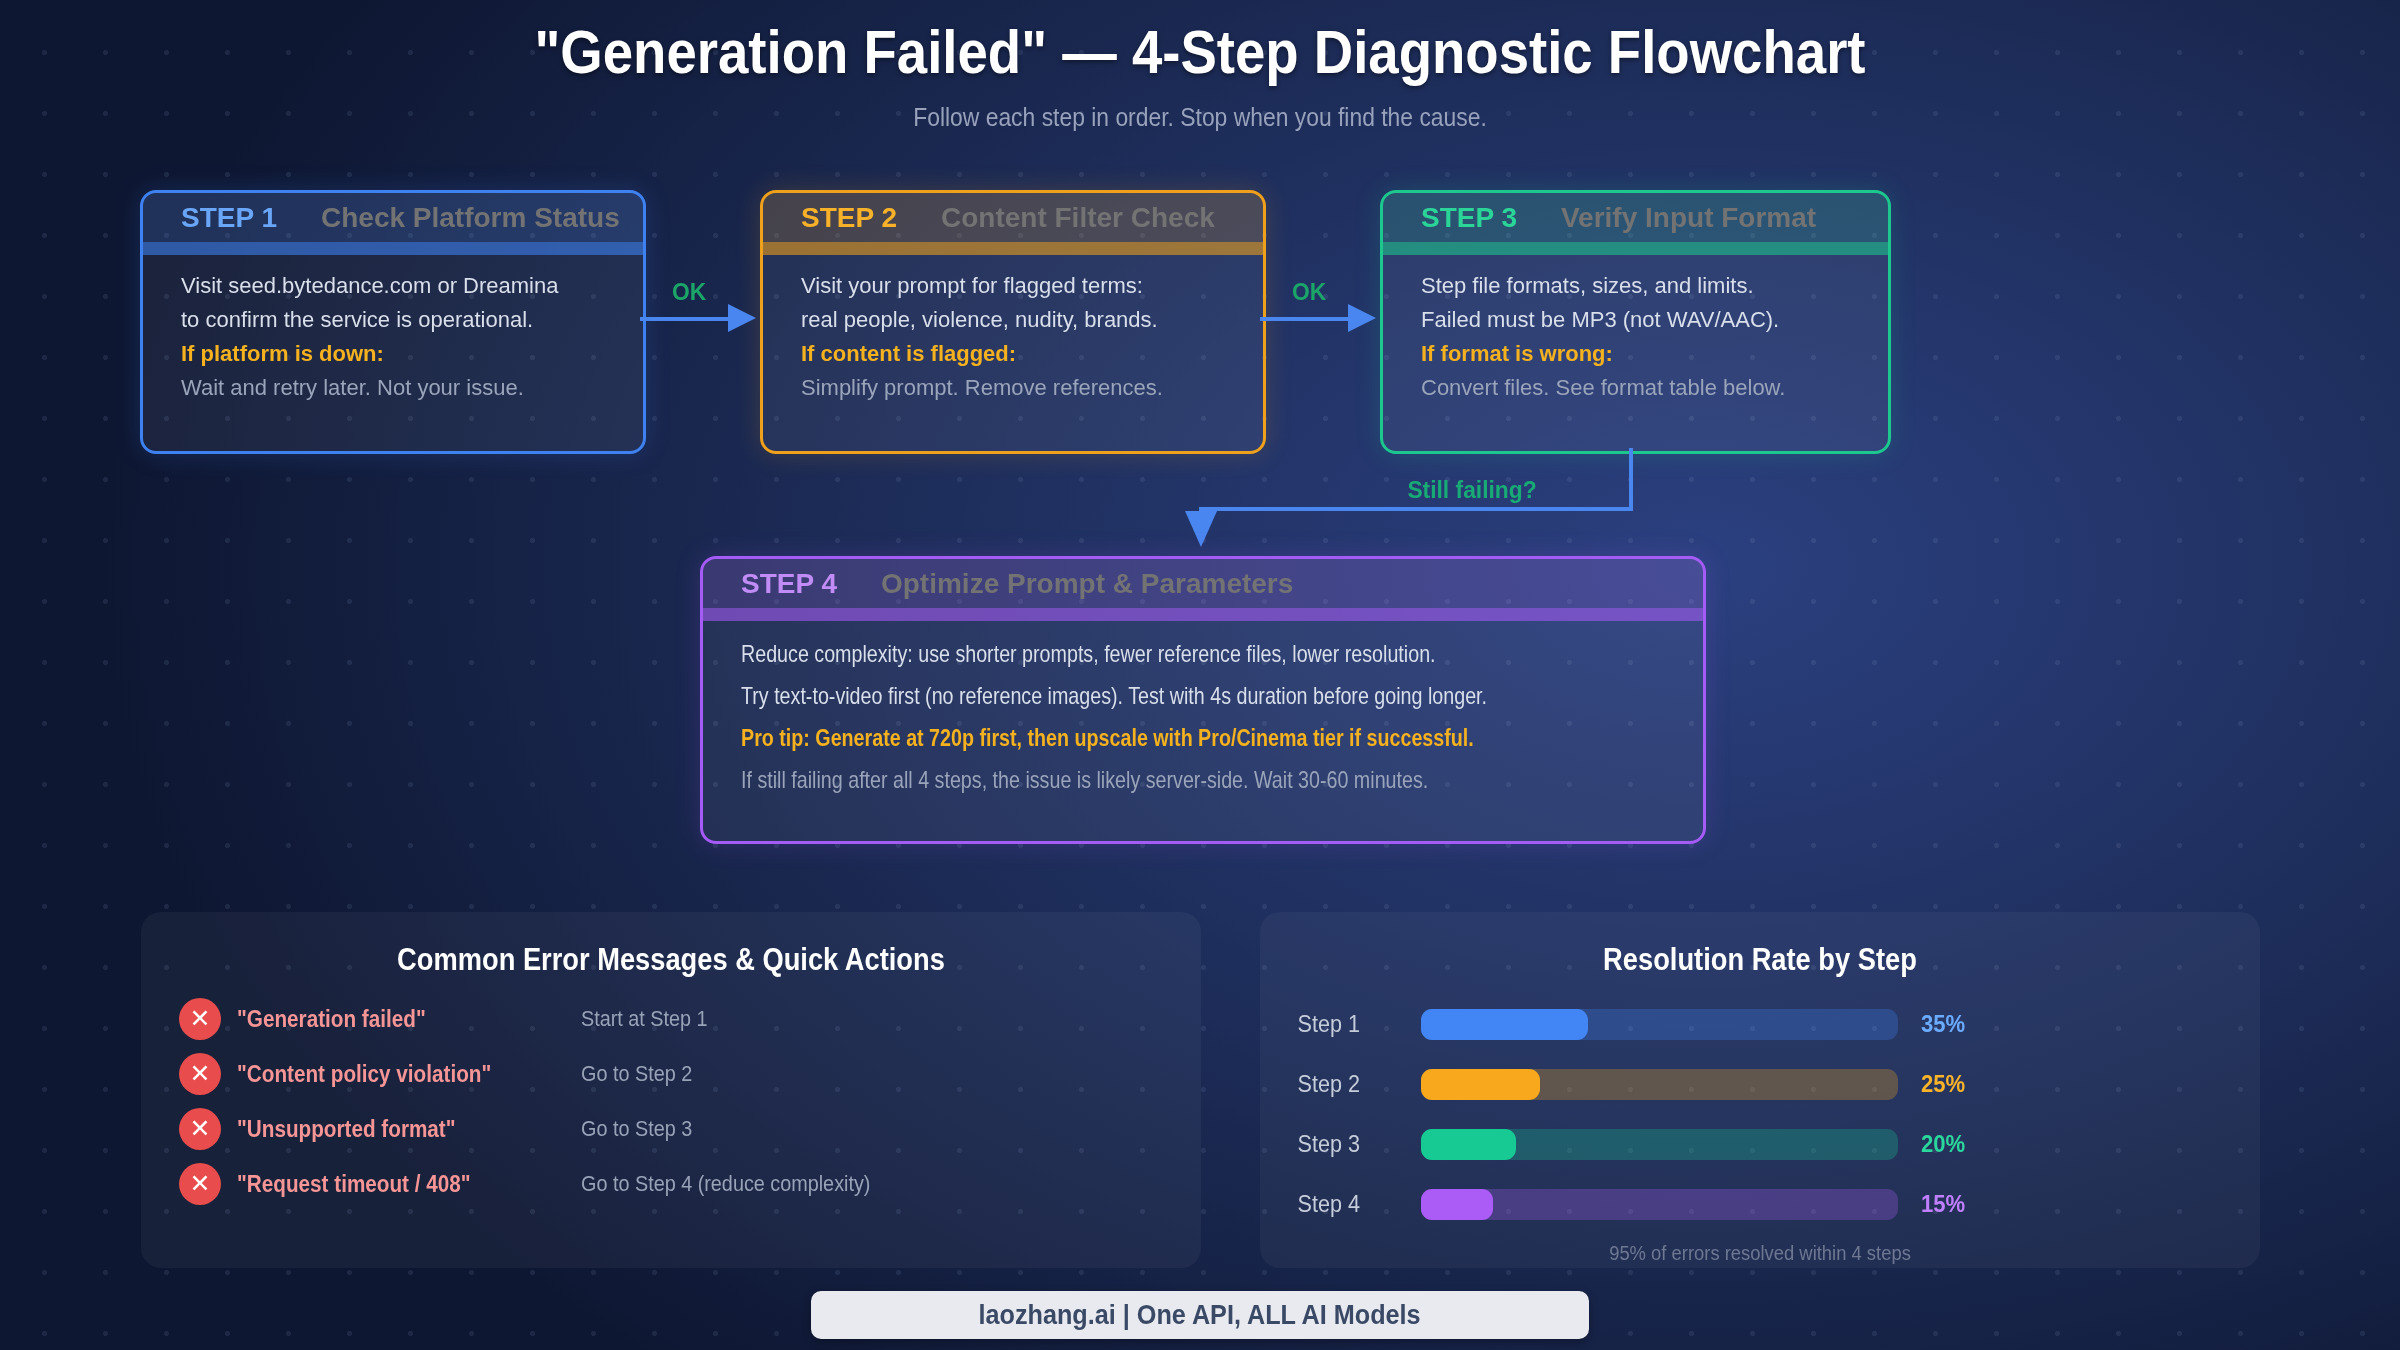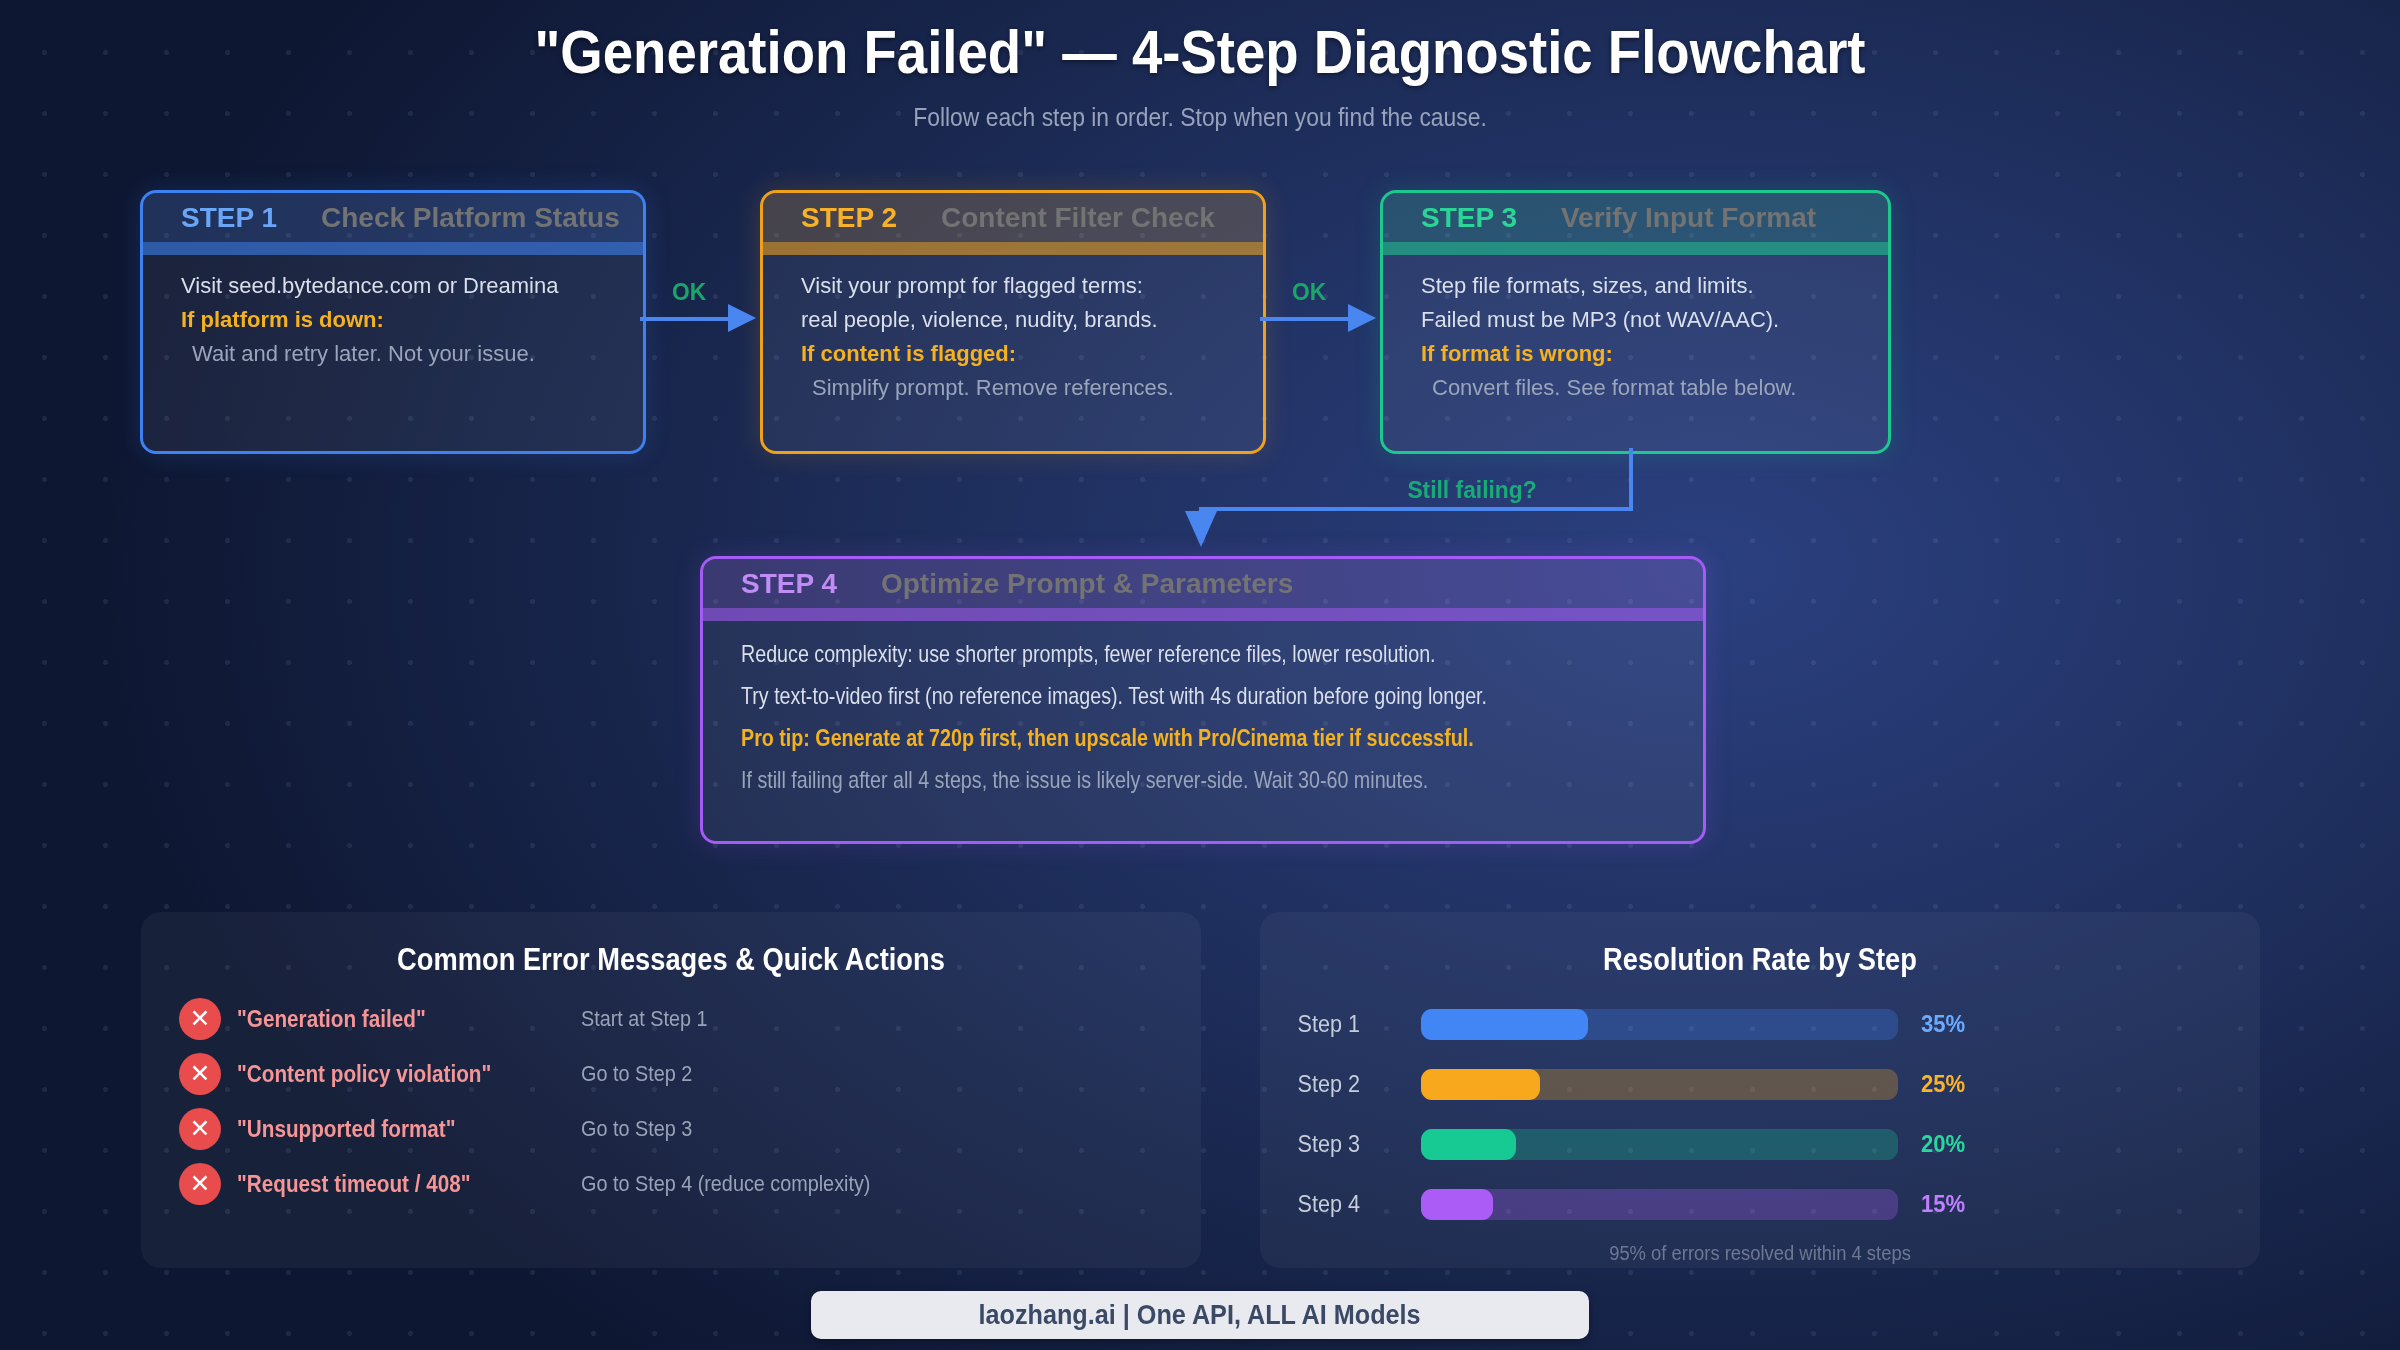"to confirm the service is" p.line { html: none -> <p>to confirm the service is operational.</p> }
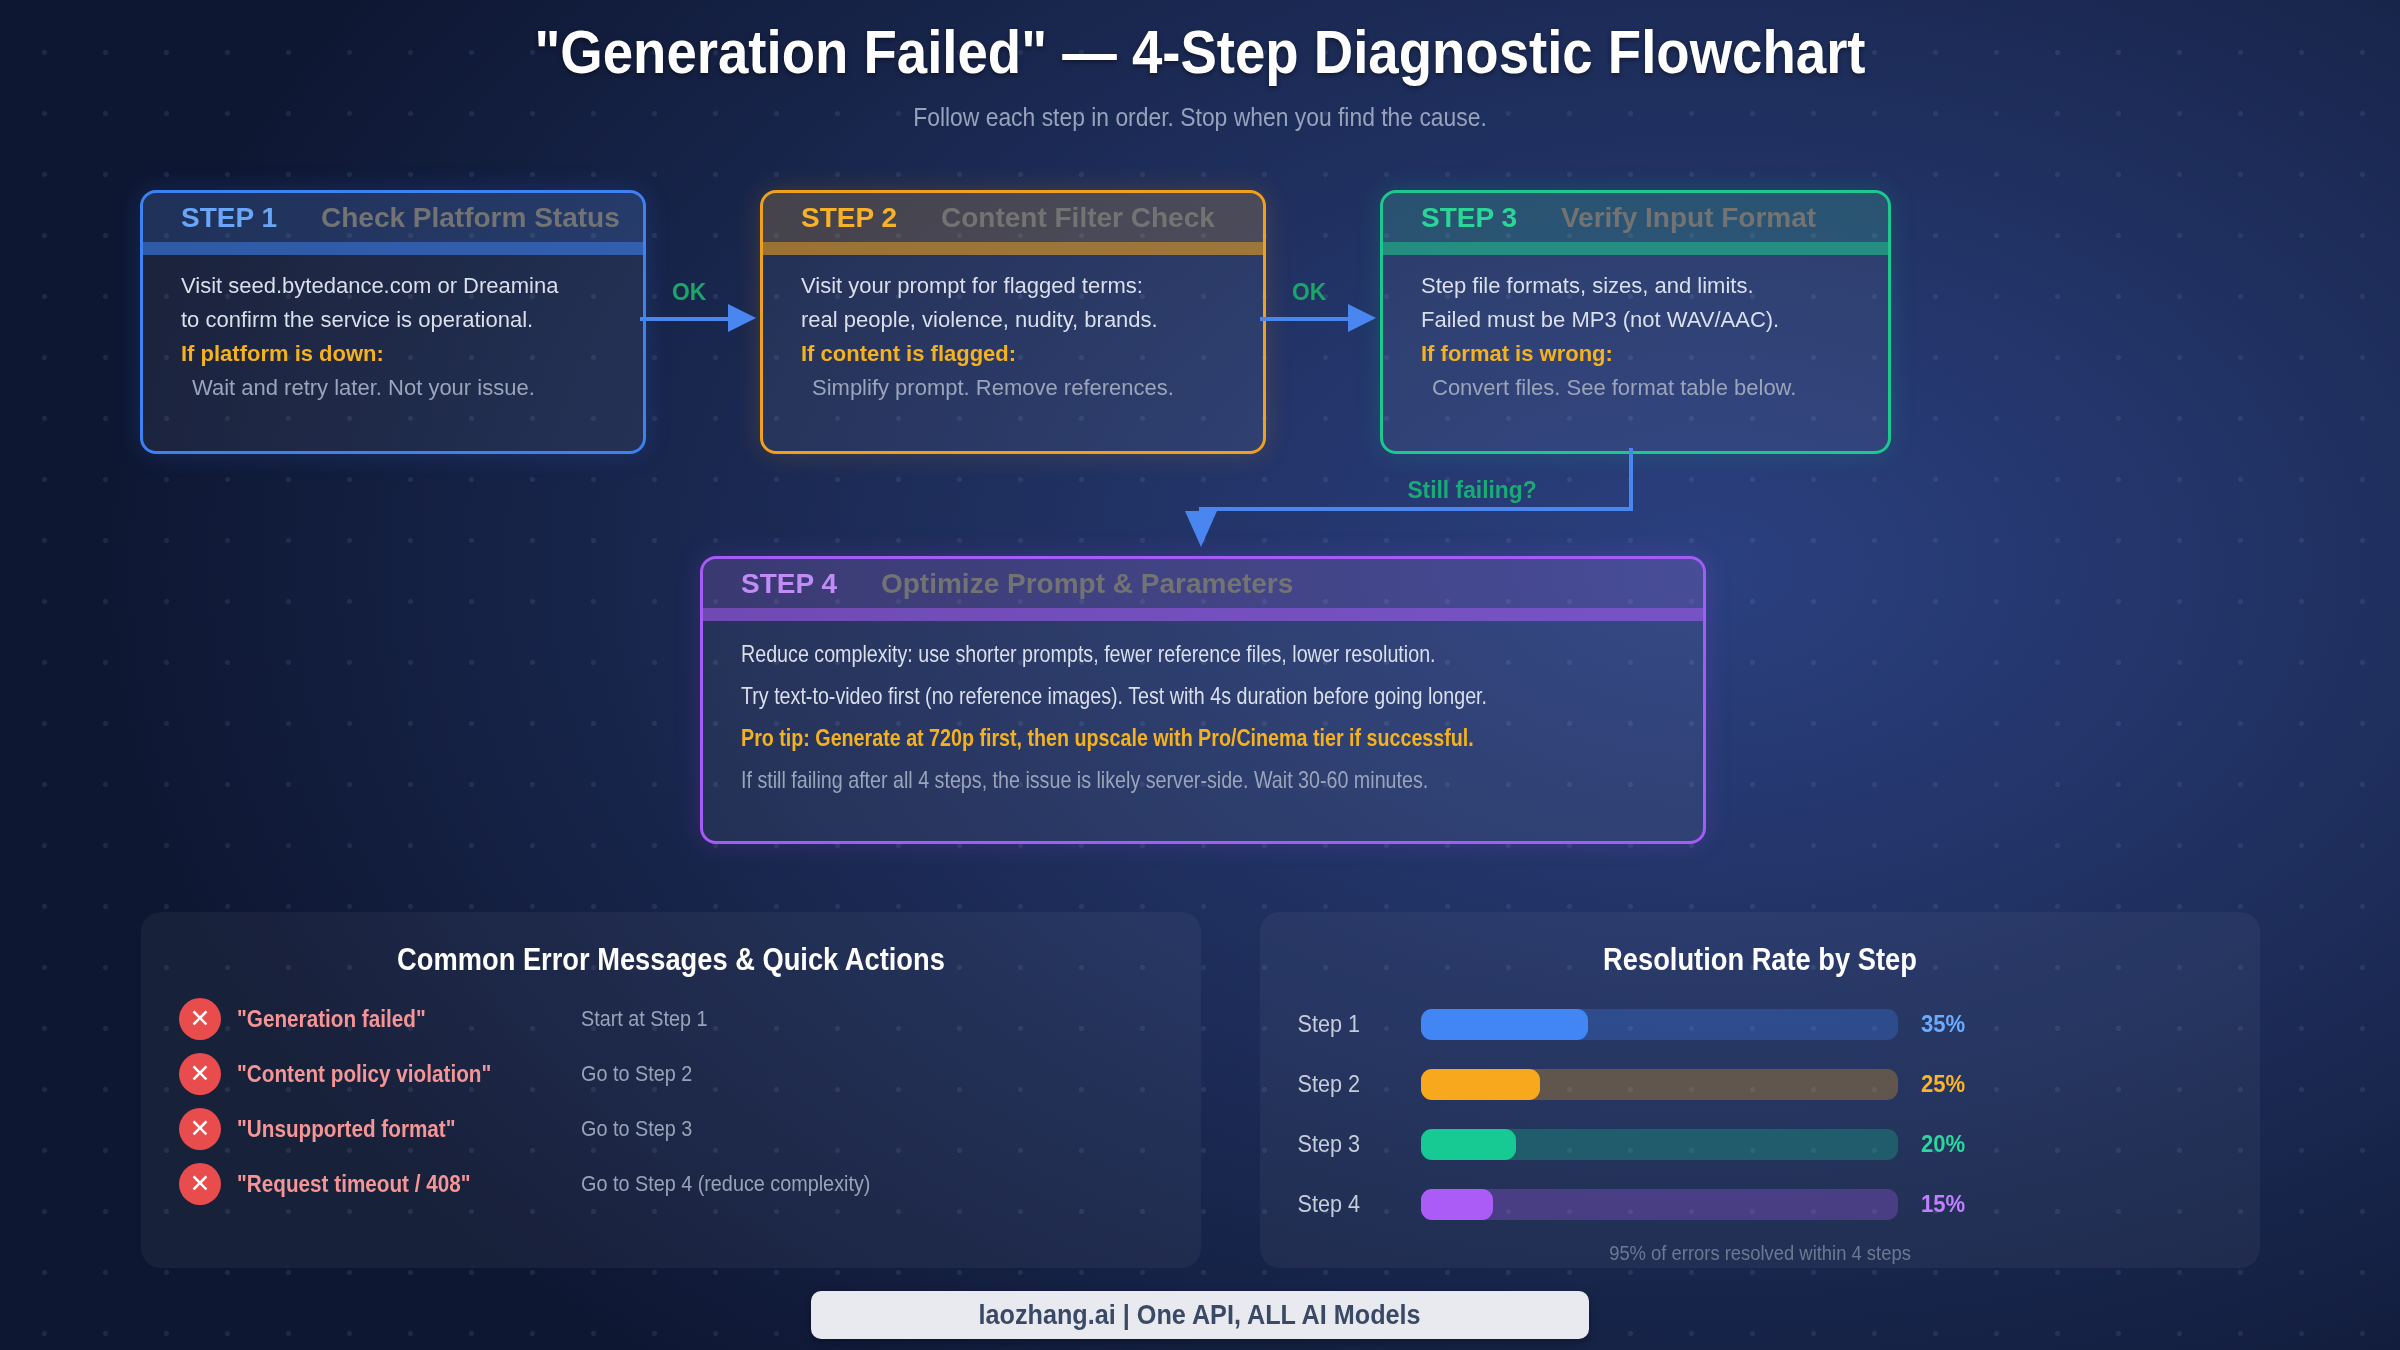"Wait and retry later. Not" .step-body .muted { margin-left: 11px -> none }
